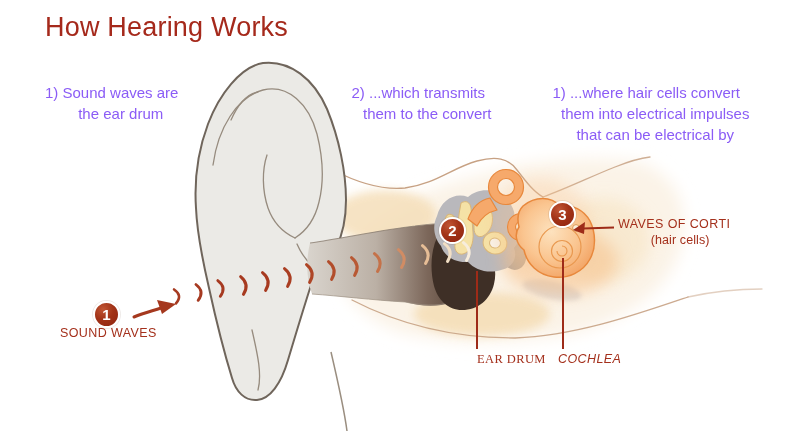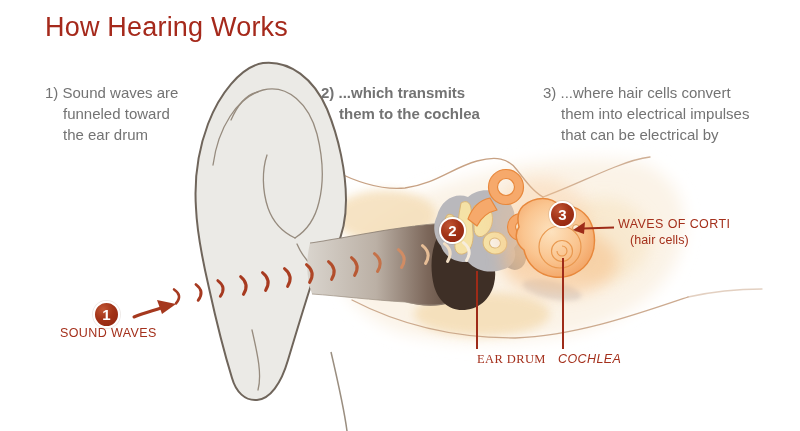"How Hearing Works" .stage { text-align: none -> center }
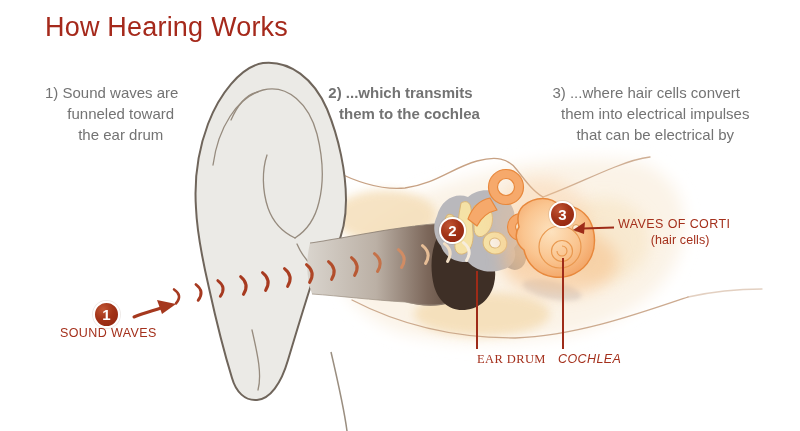"1) Sound waves are" .step { color: #737373 -> #8b5cf6 }
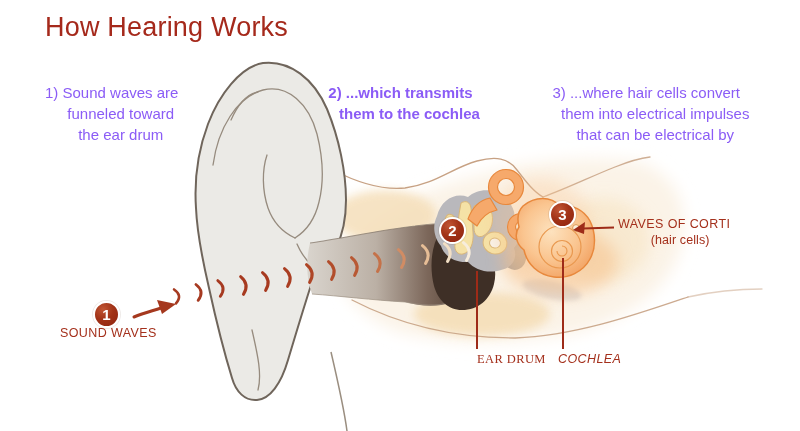"2) ...which transmits" .step-2 { font-weight: bold -> none; left: 321px -> 345px }
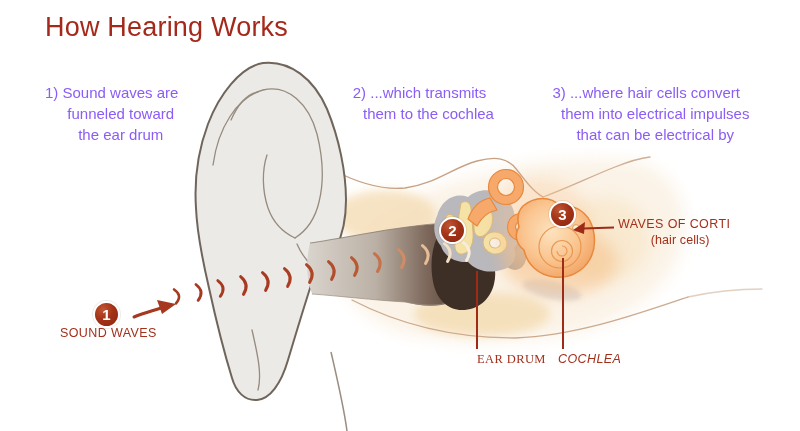"3) ...where hair cells convert" span.step-line { text: 3 -> 1 }
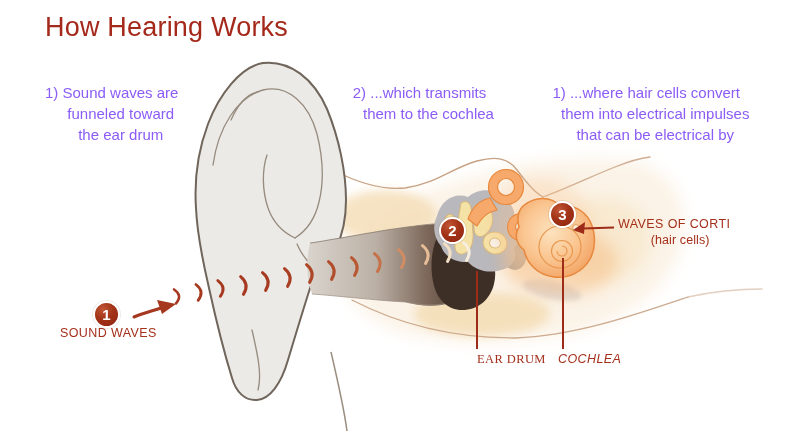"funneled toward" span.step-line { html: <span>funneled toward</span> -> none }
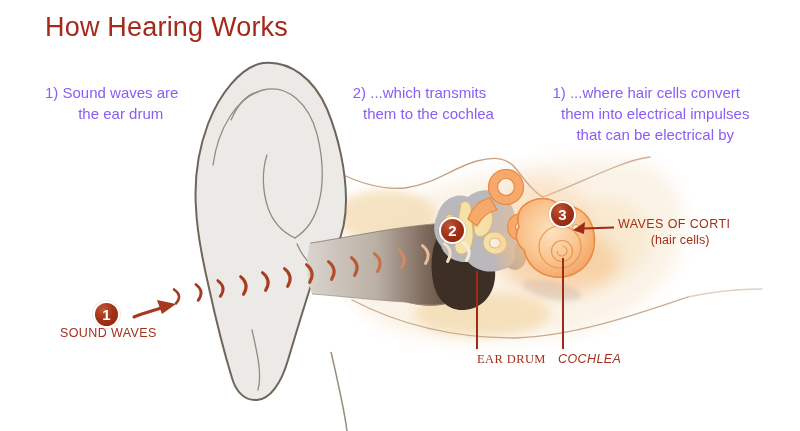"them to the cochlea" span.step-line { text: cochlea -> convert }
